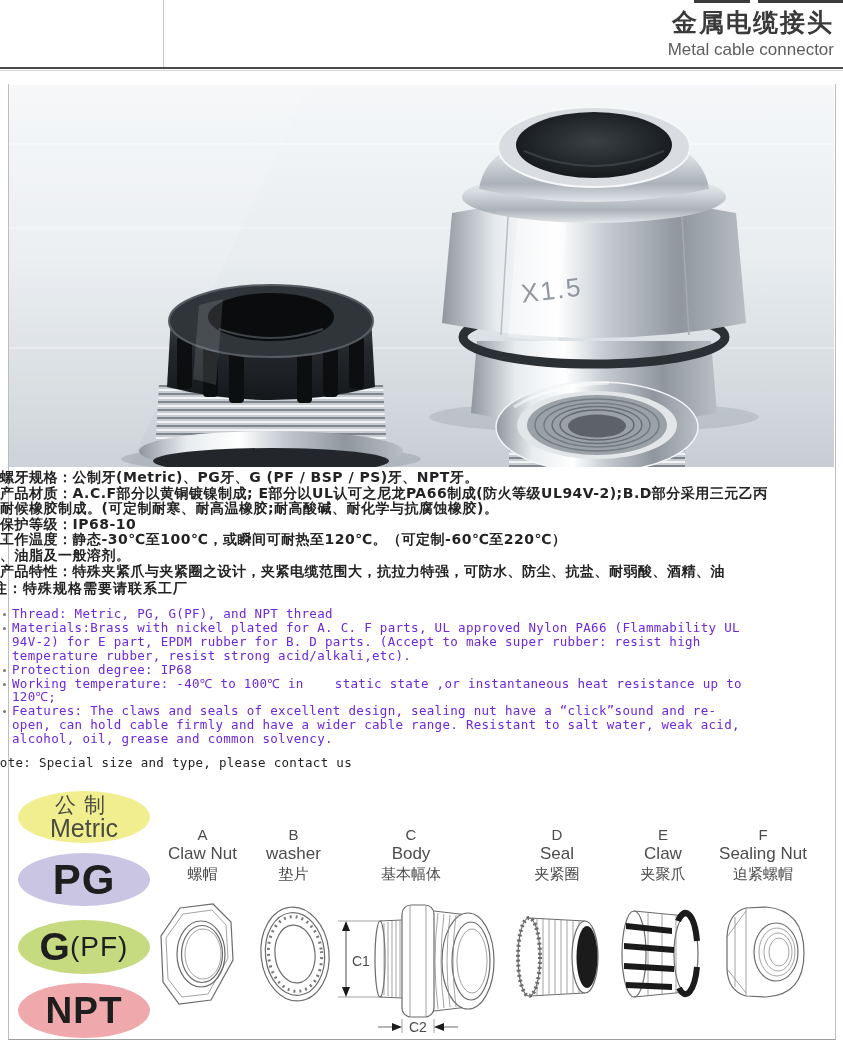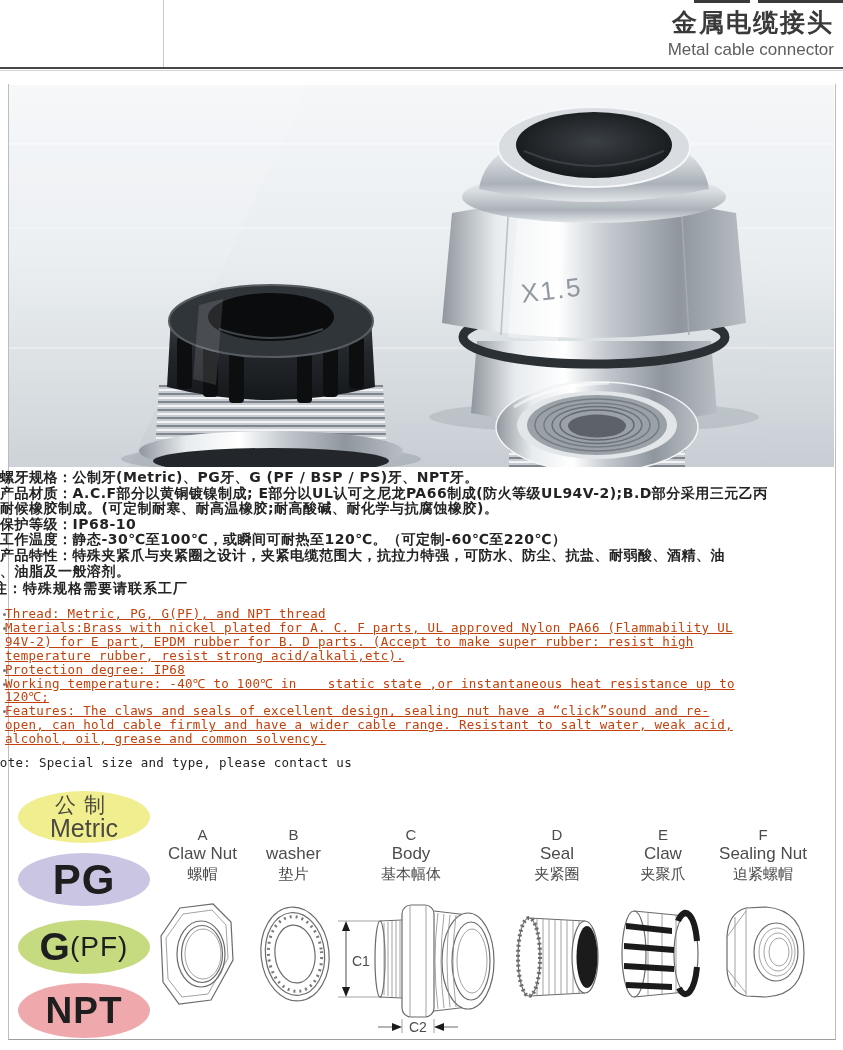"产品特性：特殊夹紧爪与夹紧圈之设计，夹紧电缆范围大，抗拉力特强，可防水、防尘、抗" div.spec-zh-line { order: before "、油脂及一般溶剂。" -> after "、油脂及一般溶剂。" }
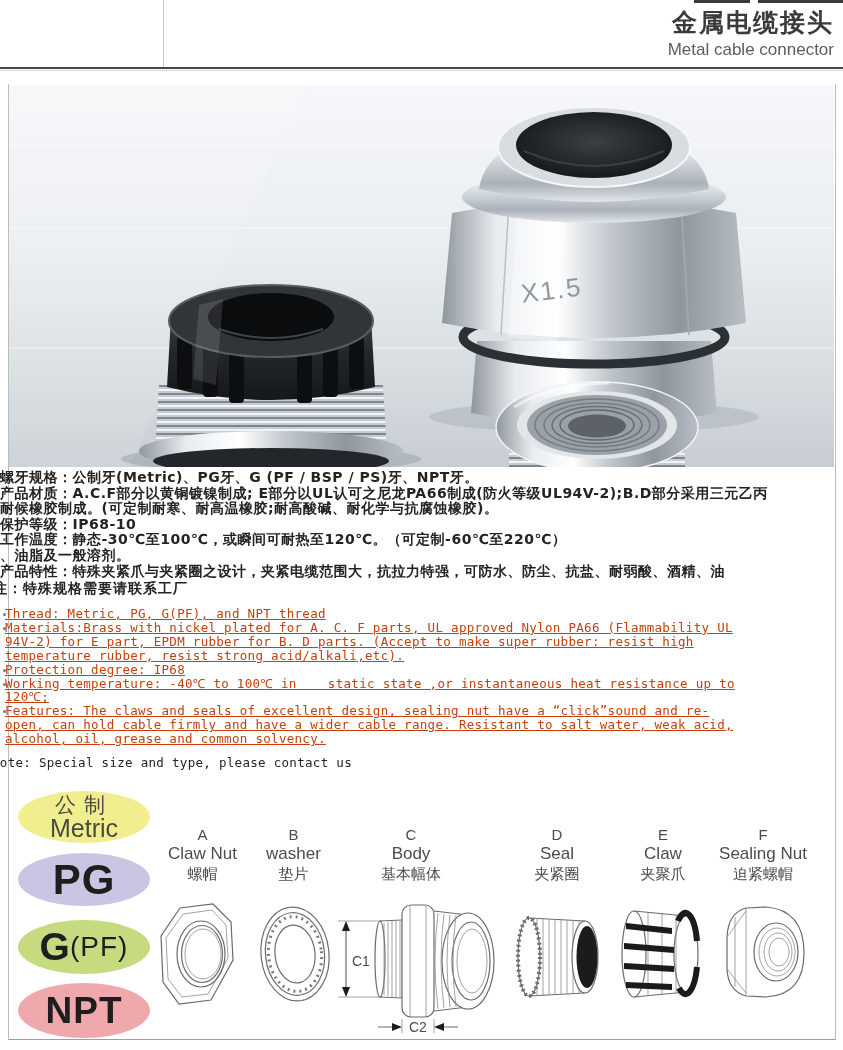"Thread: Metric, PG, G(PF), and" .spec-en-line { color: #c2410c -> #6d28d9; padding-left: 5px -> 12px; text-decoration: underline -> none }
